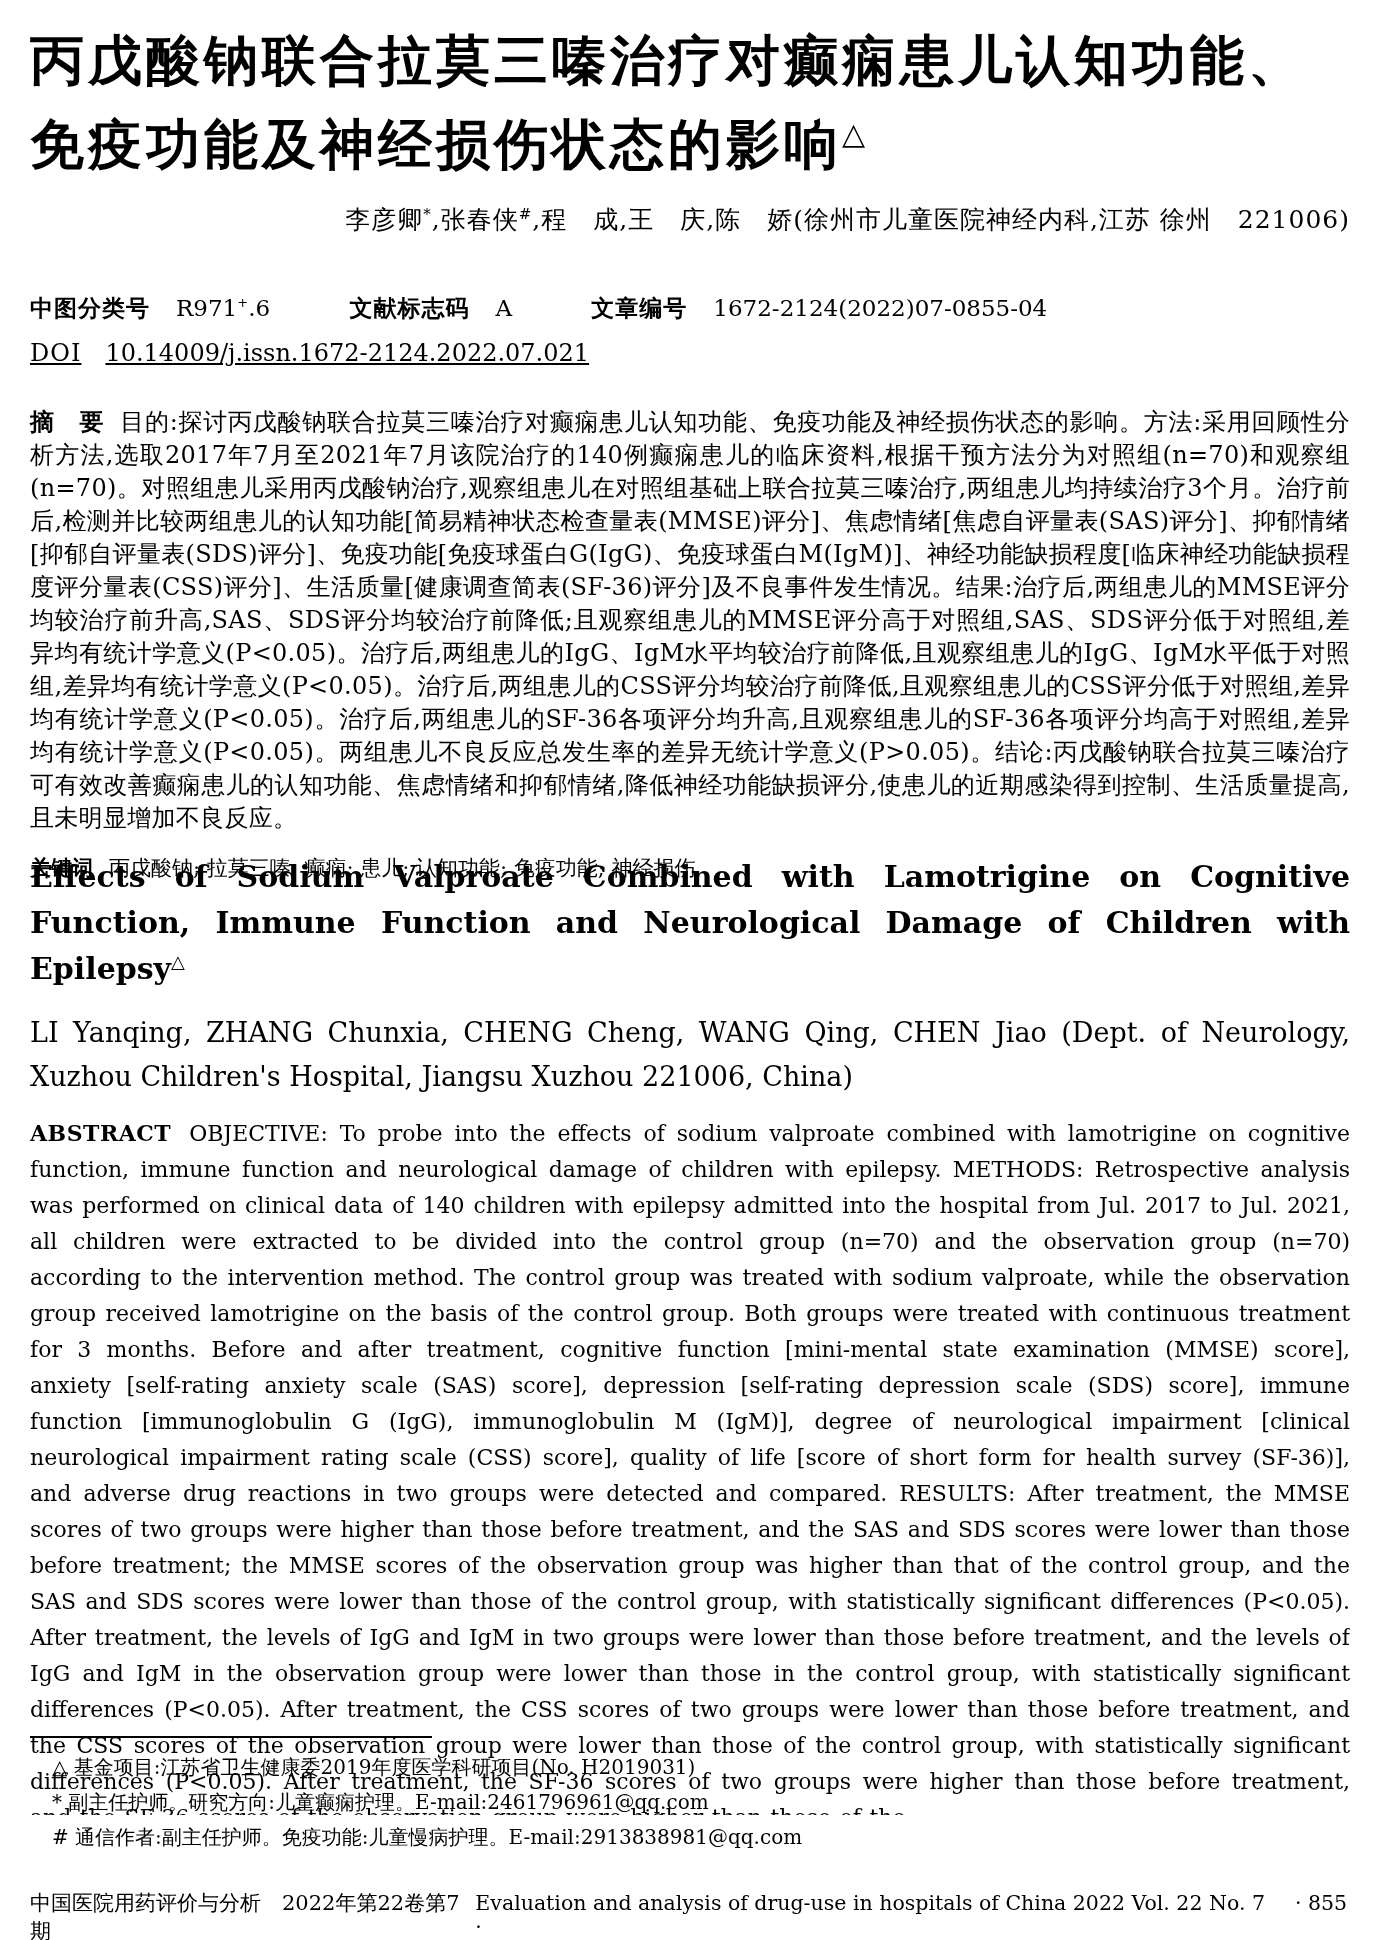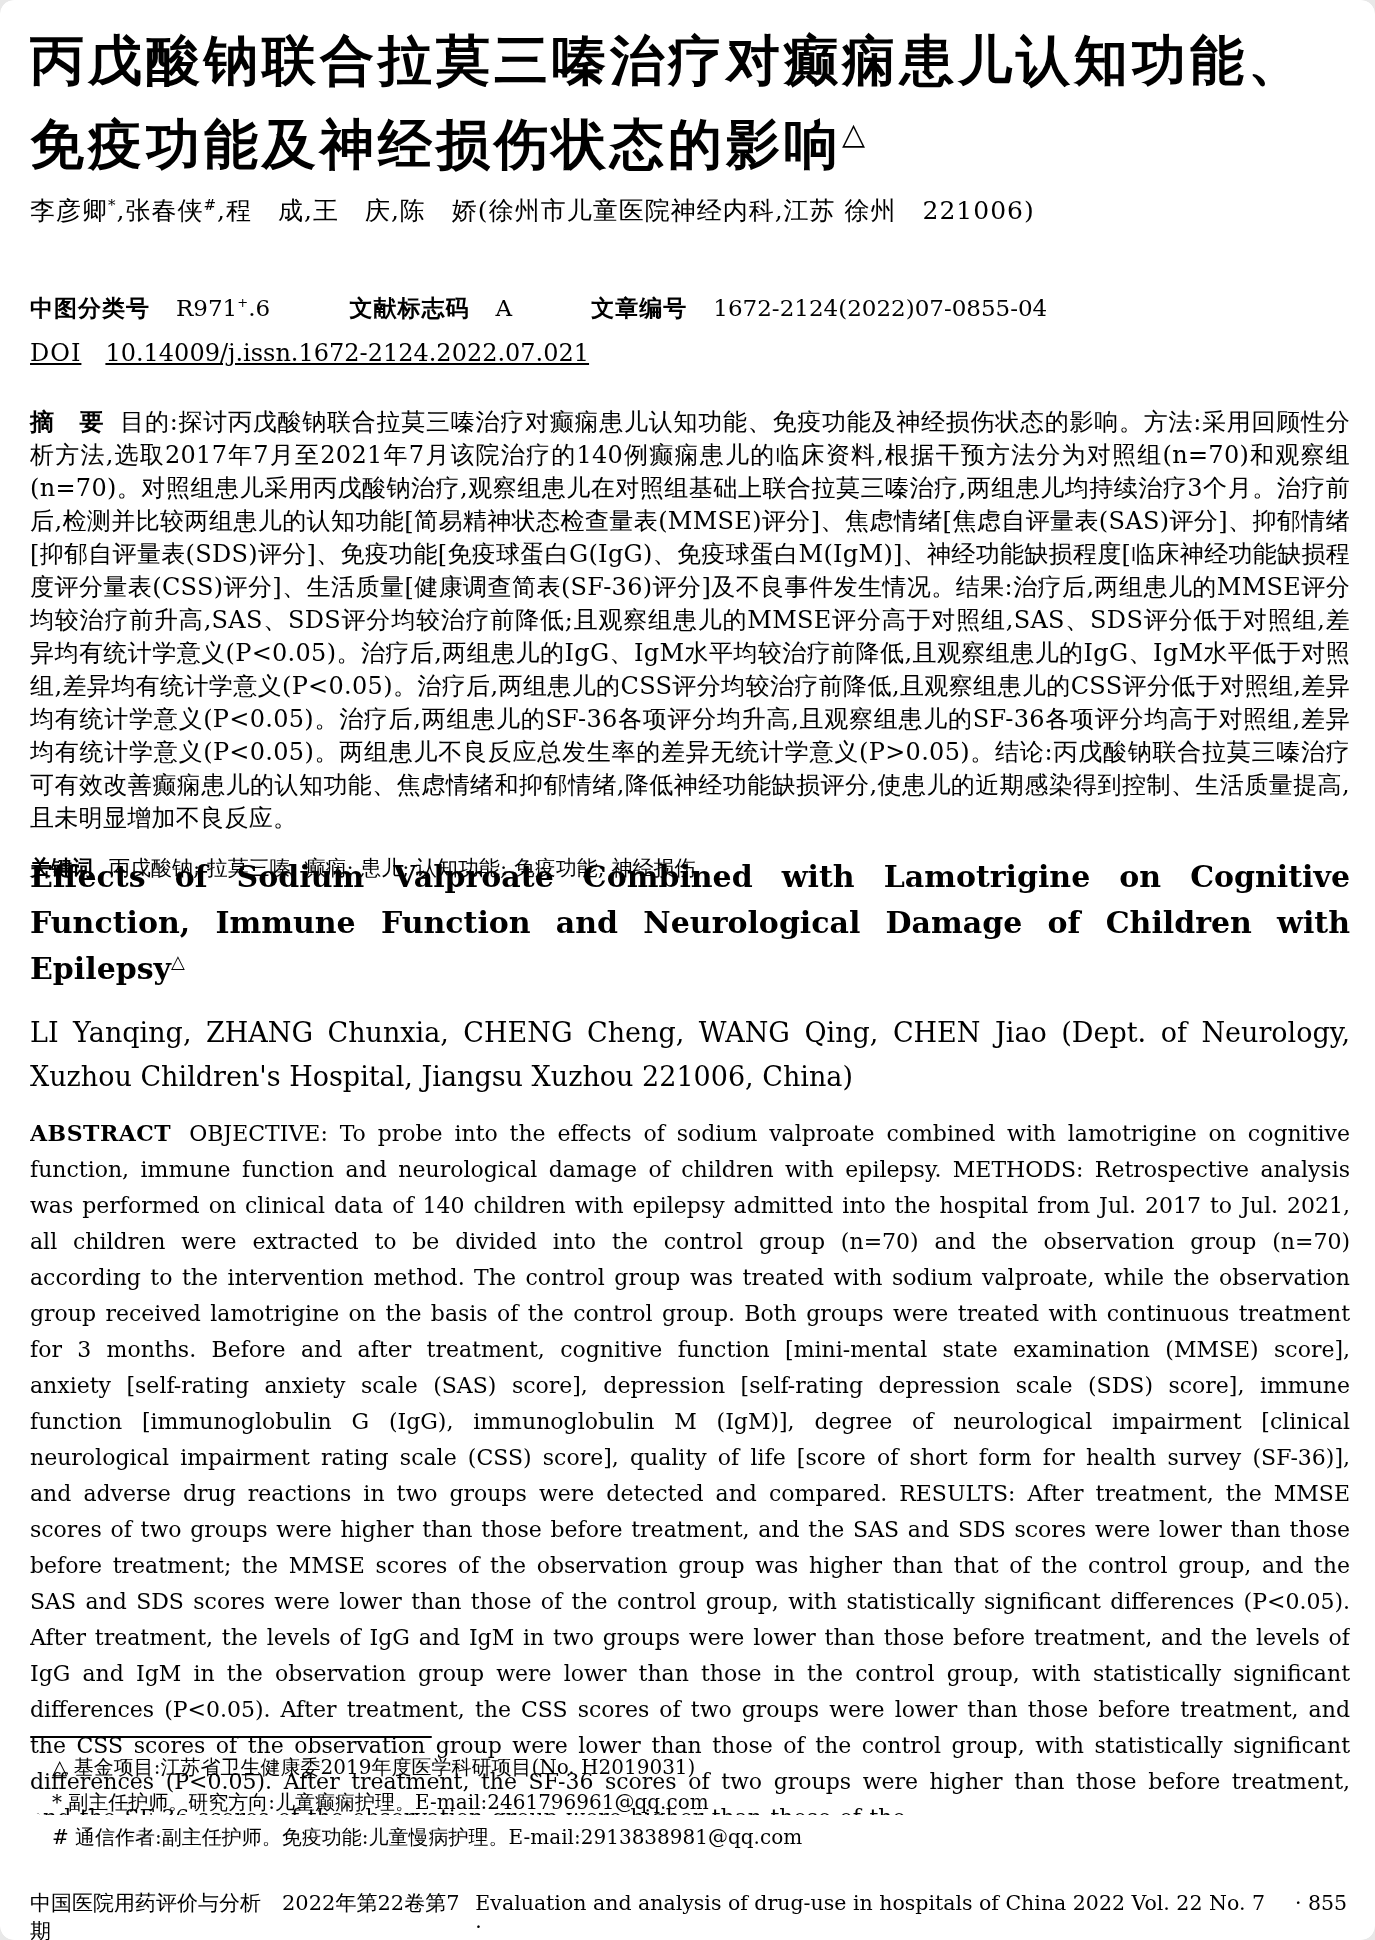"丙戊酸钠联合拉莫三嗪治疗对癫痫患儿认知功能、" * { border-radius: 14px -> none }
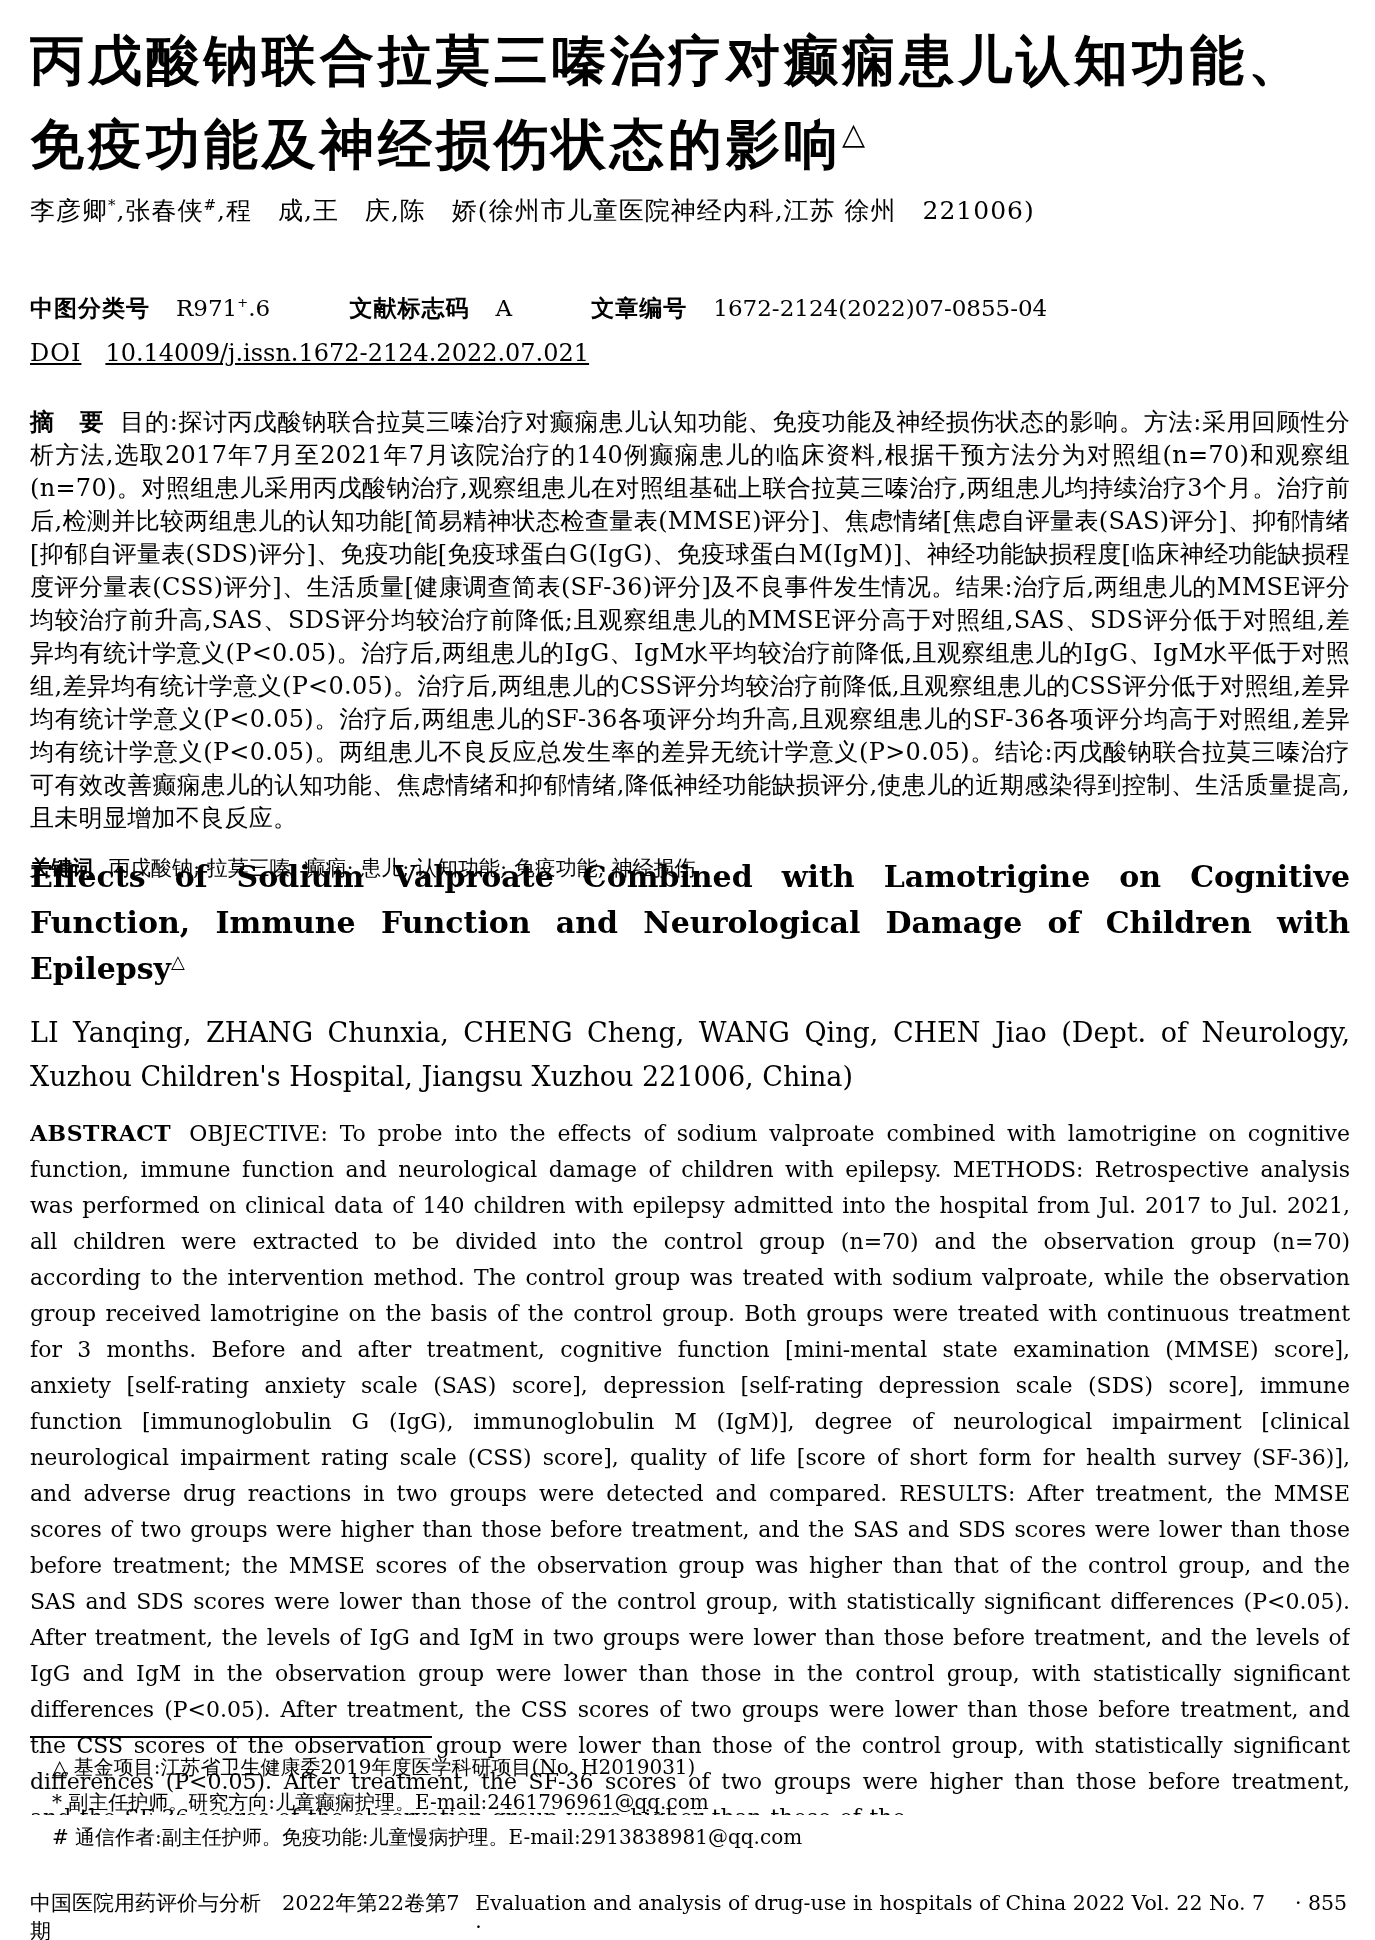"李彦卿*,张春侠#,程 成,王 庆,陈 娇(徐州市儿童医院神经内科,江苏 徐州" .authors-zh { text-align: none -> right; top: 194px -> 203px }
